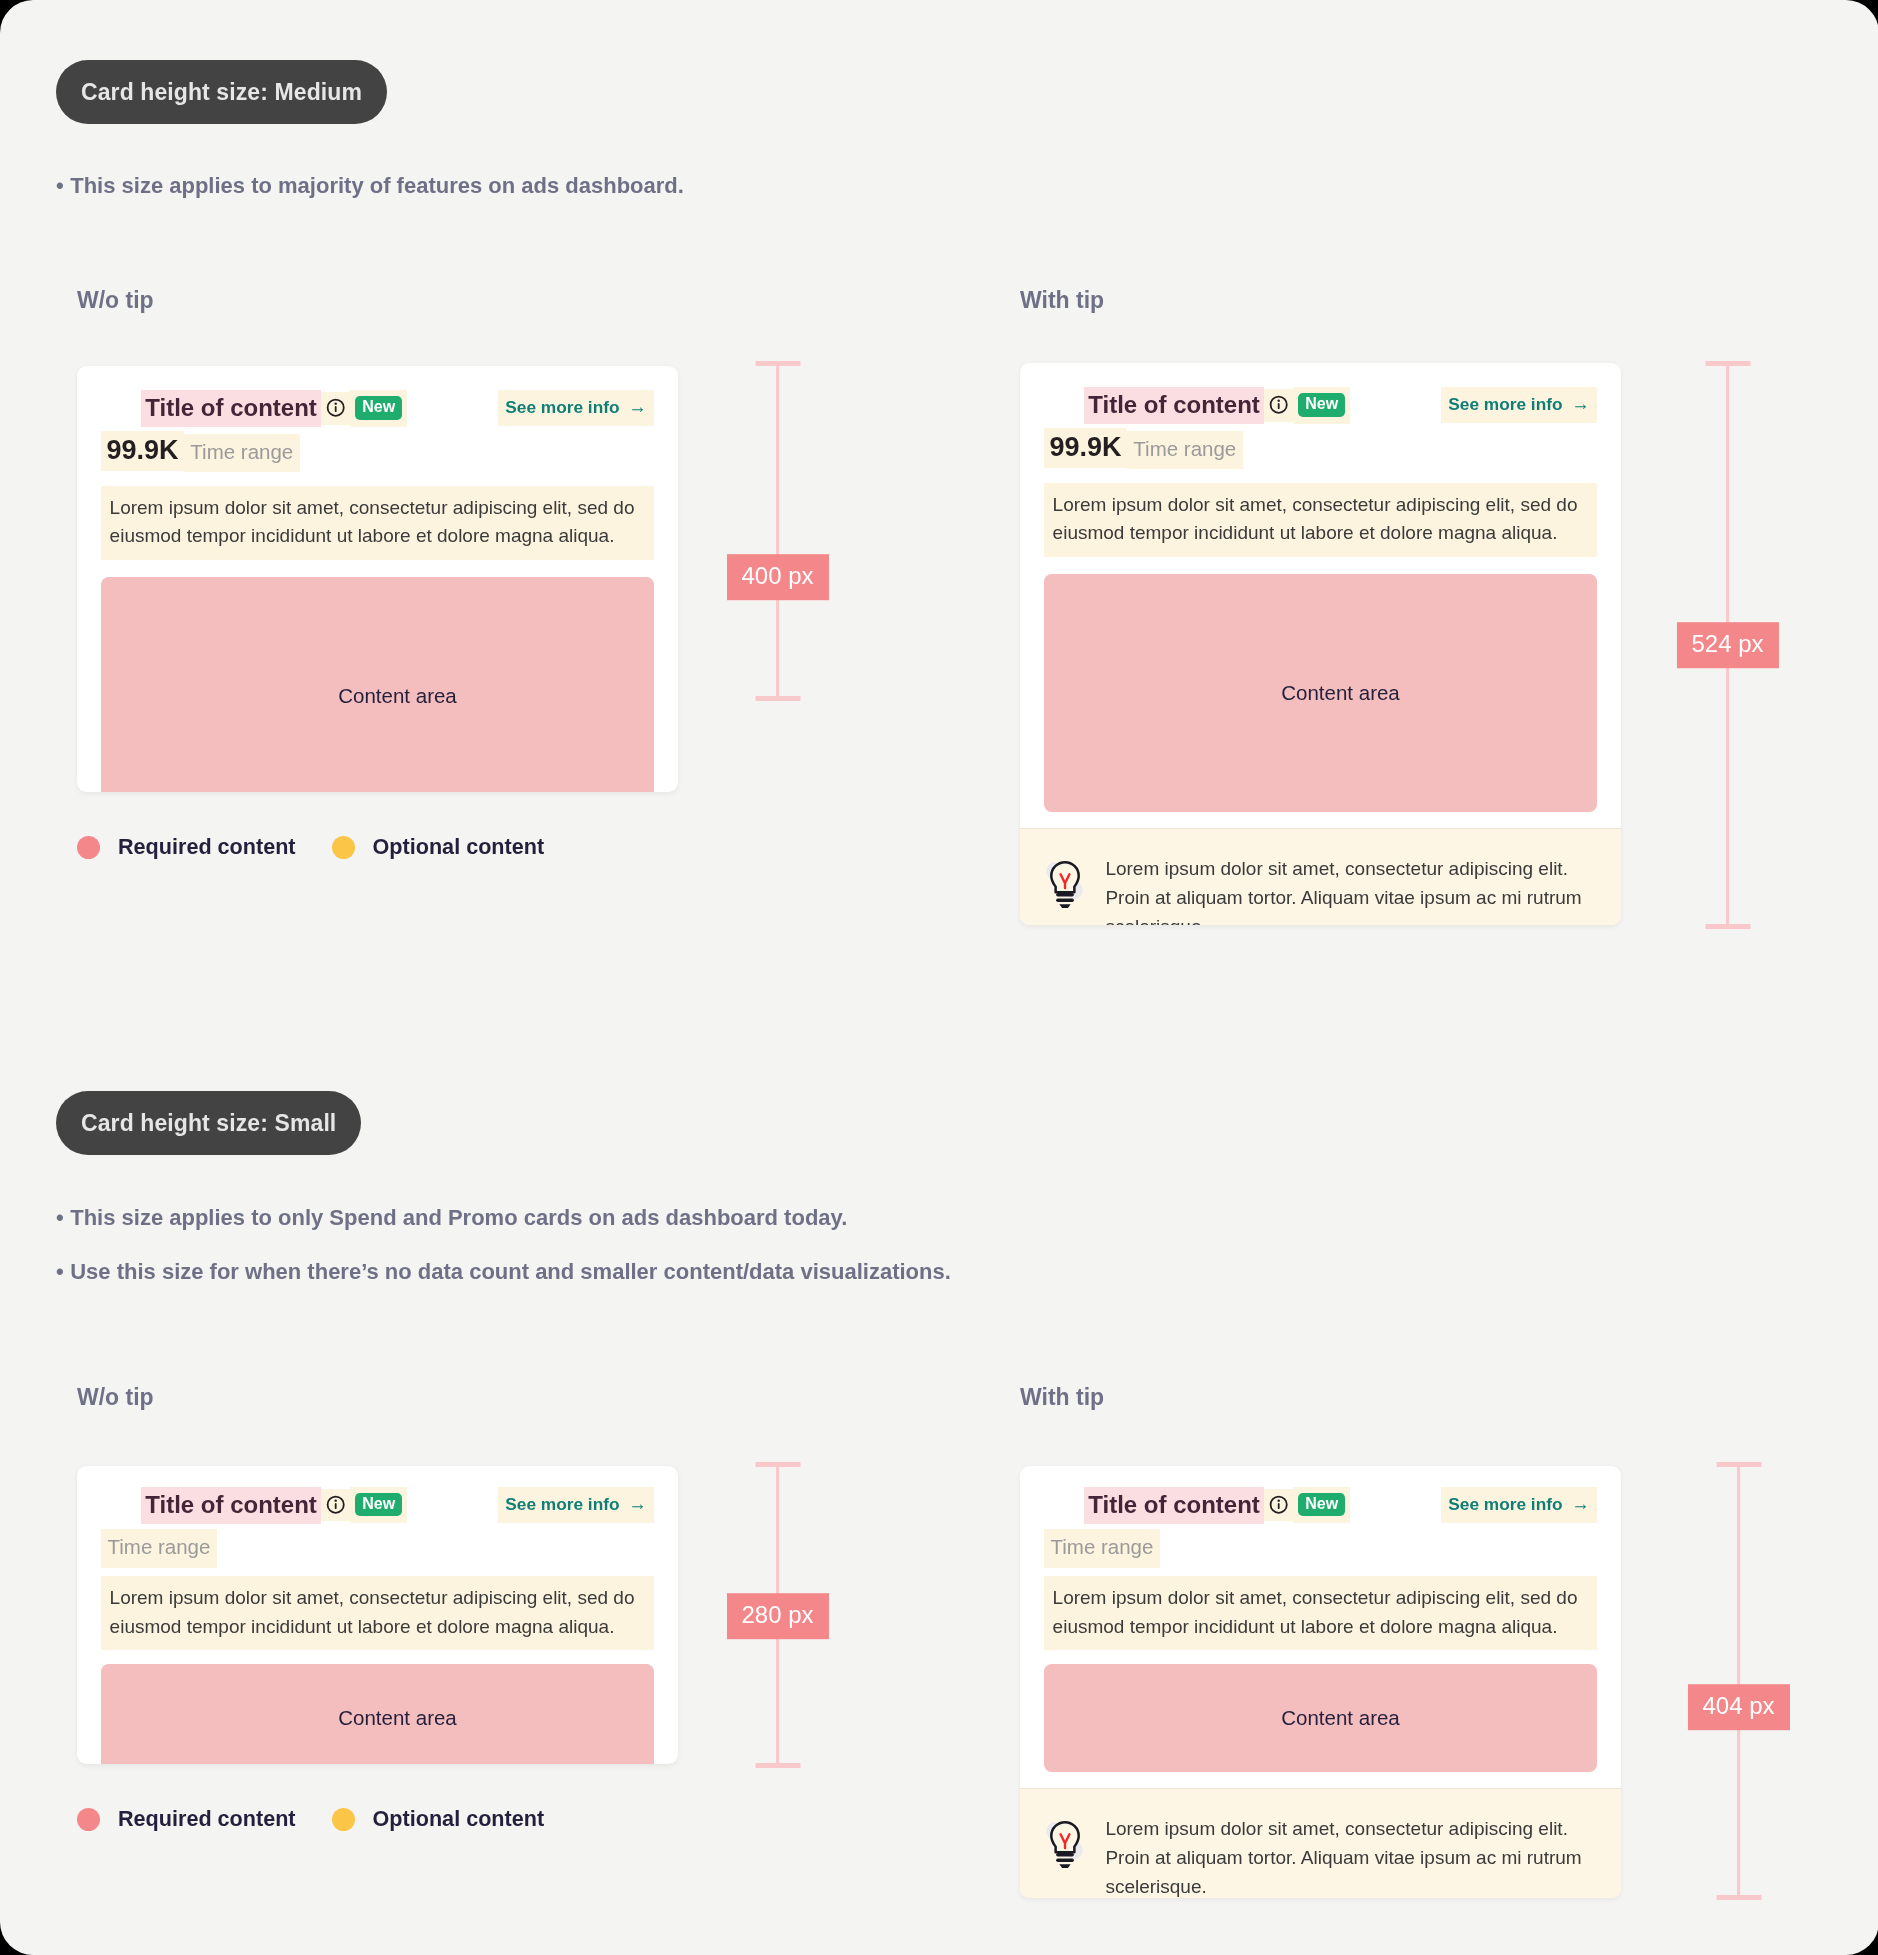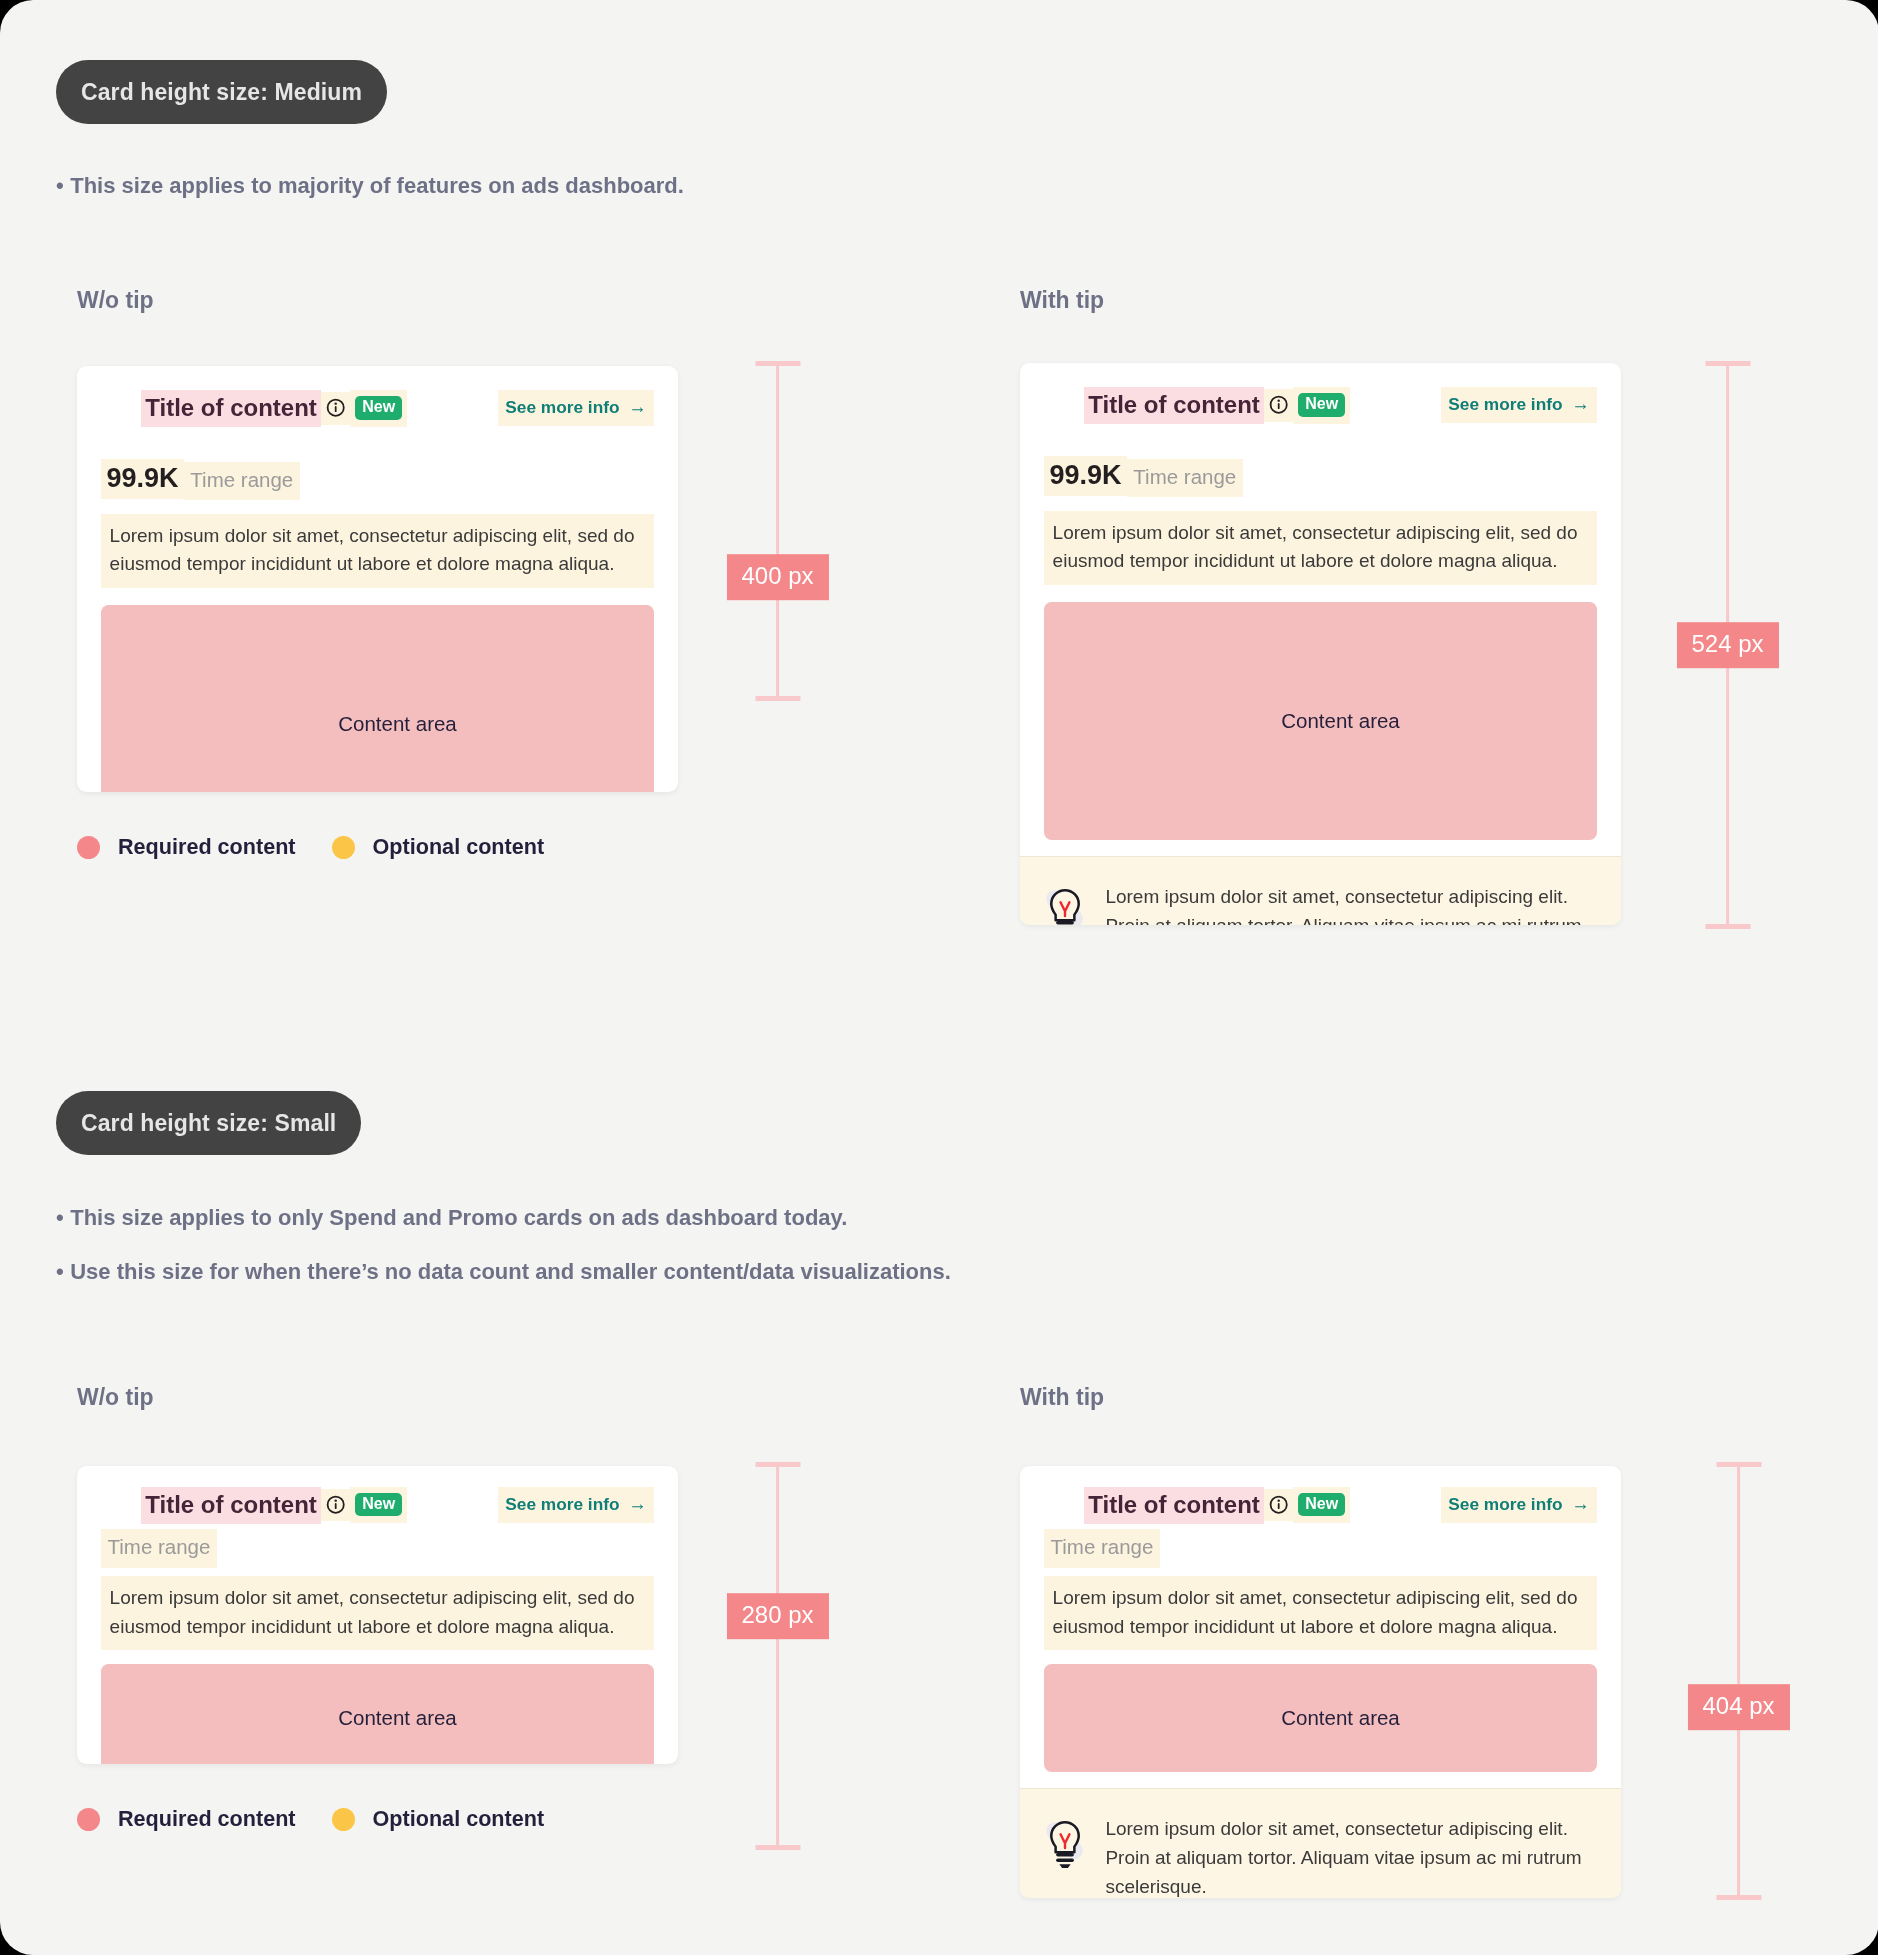"99.9K" .hl-count { margin-top: 28px -> none }
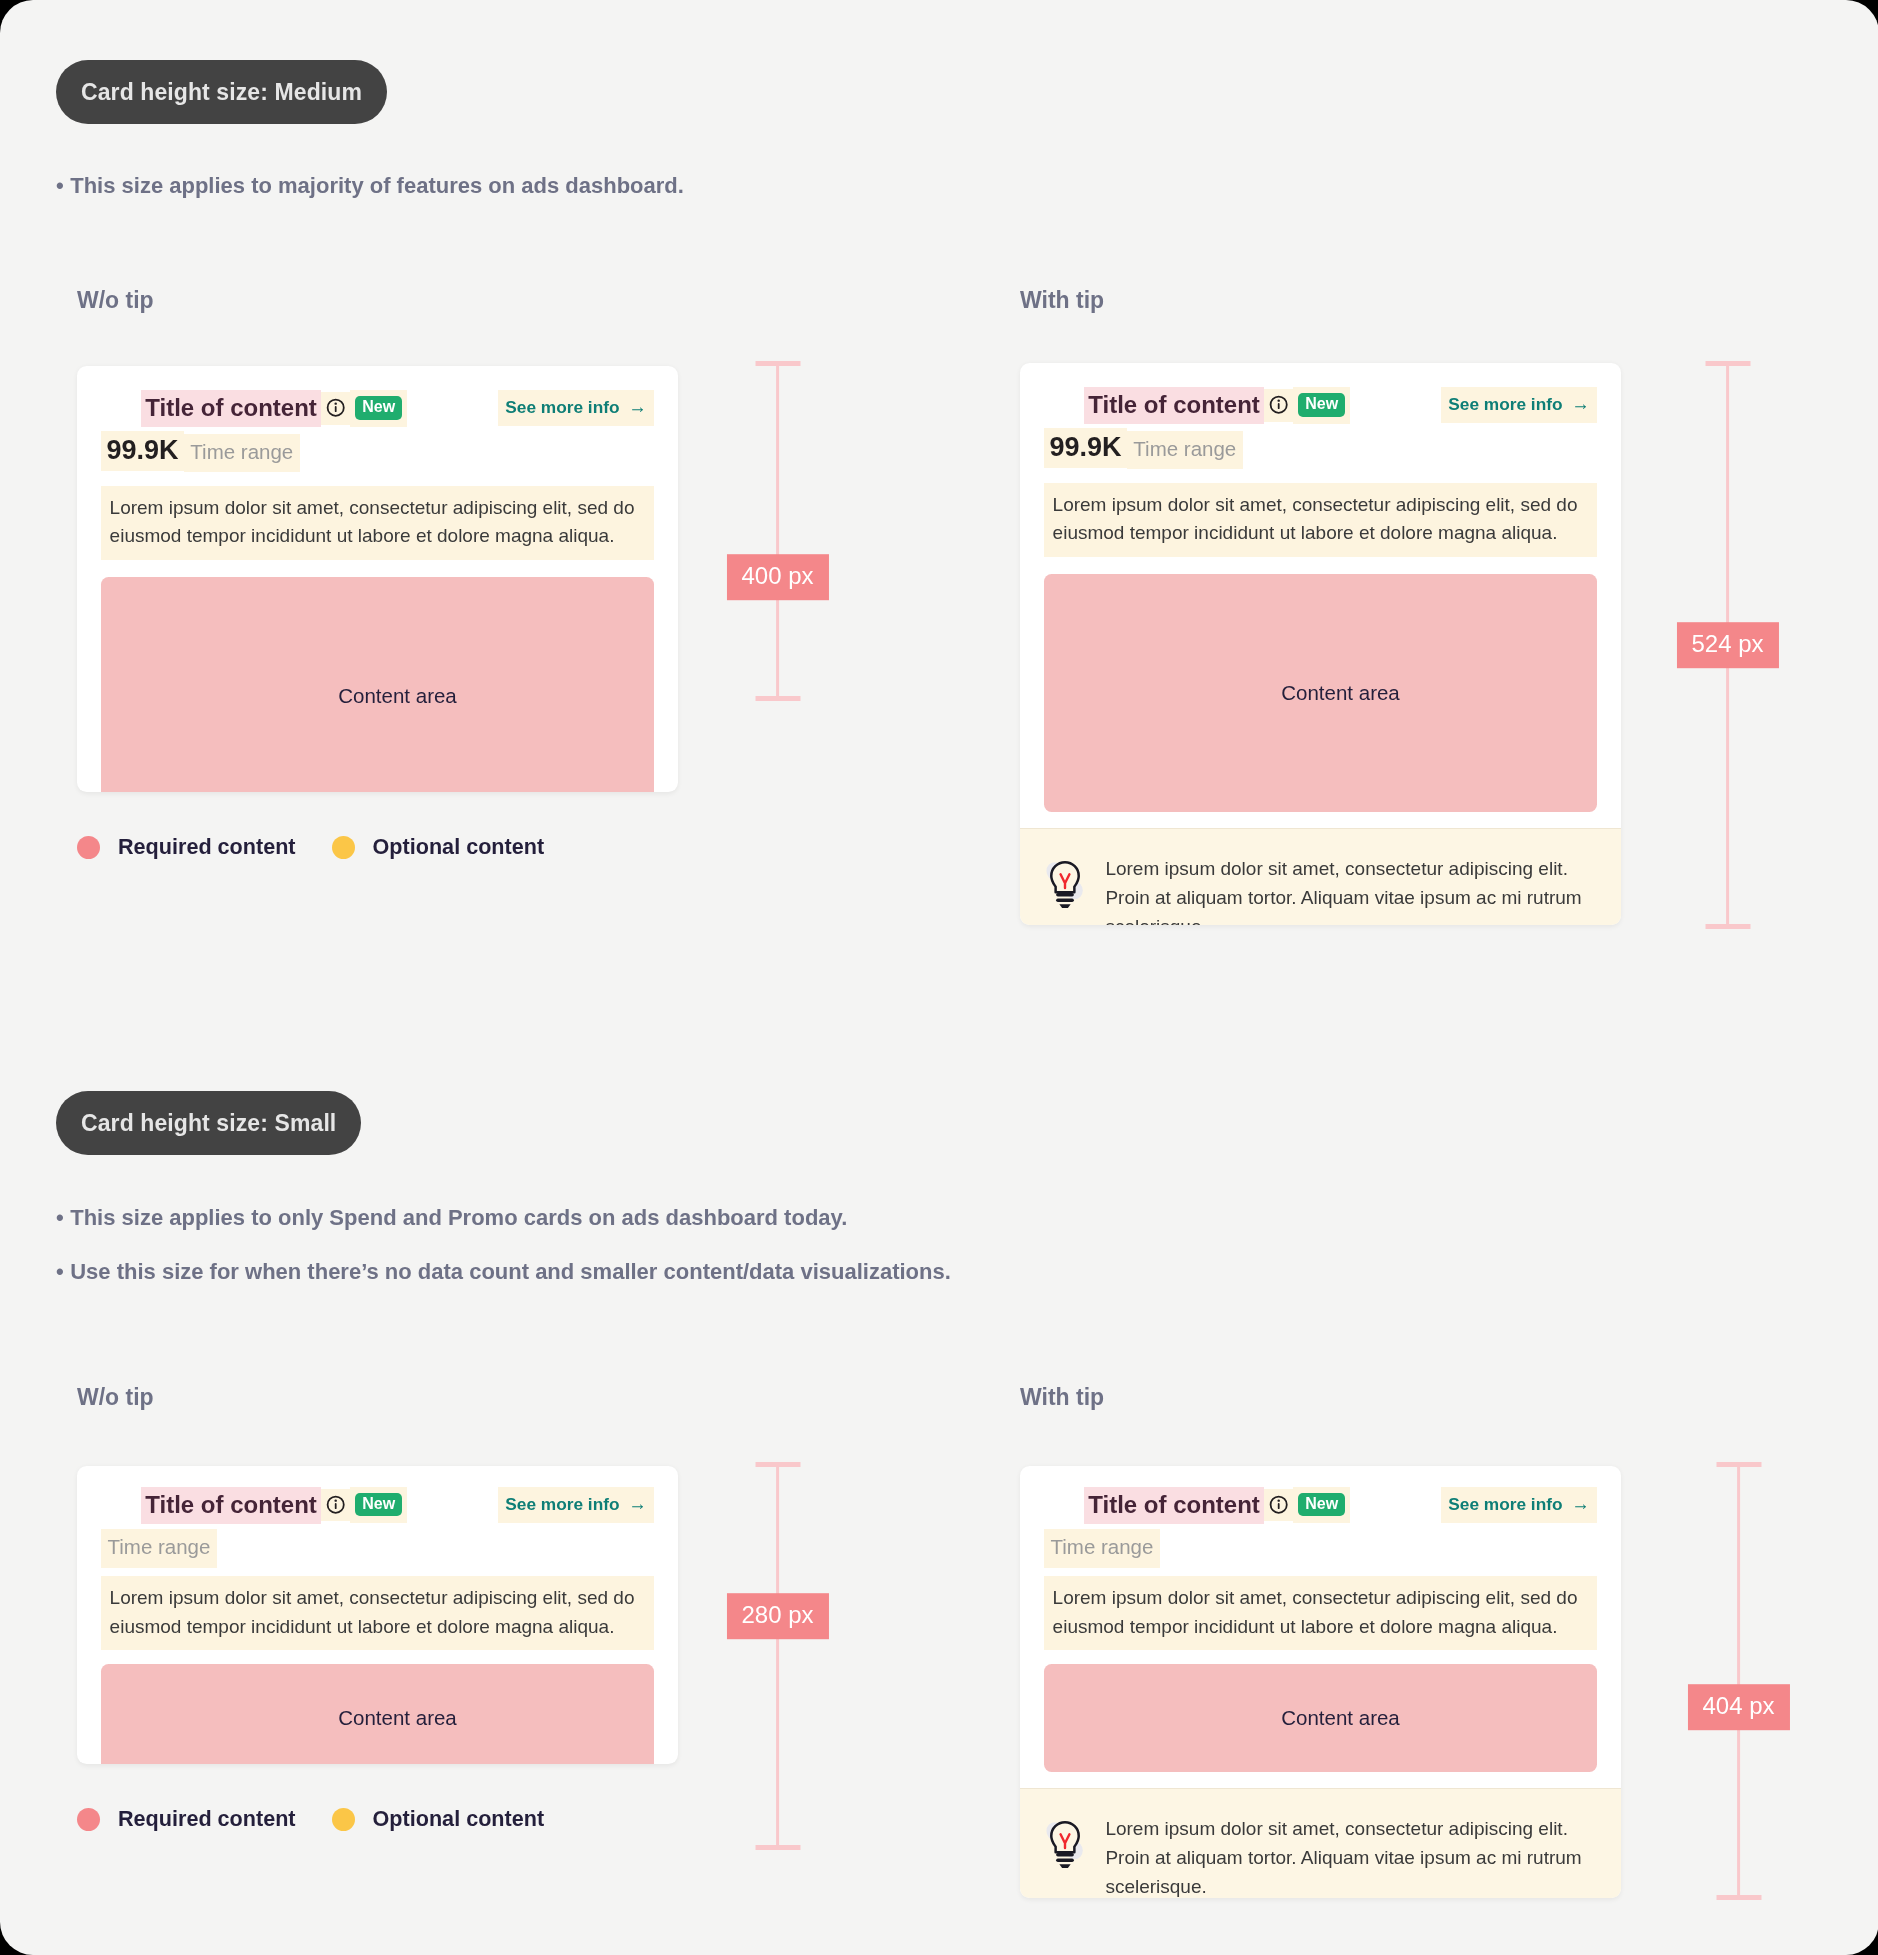"280 px" div.measure { height: 388px -> 306px }
